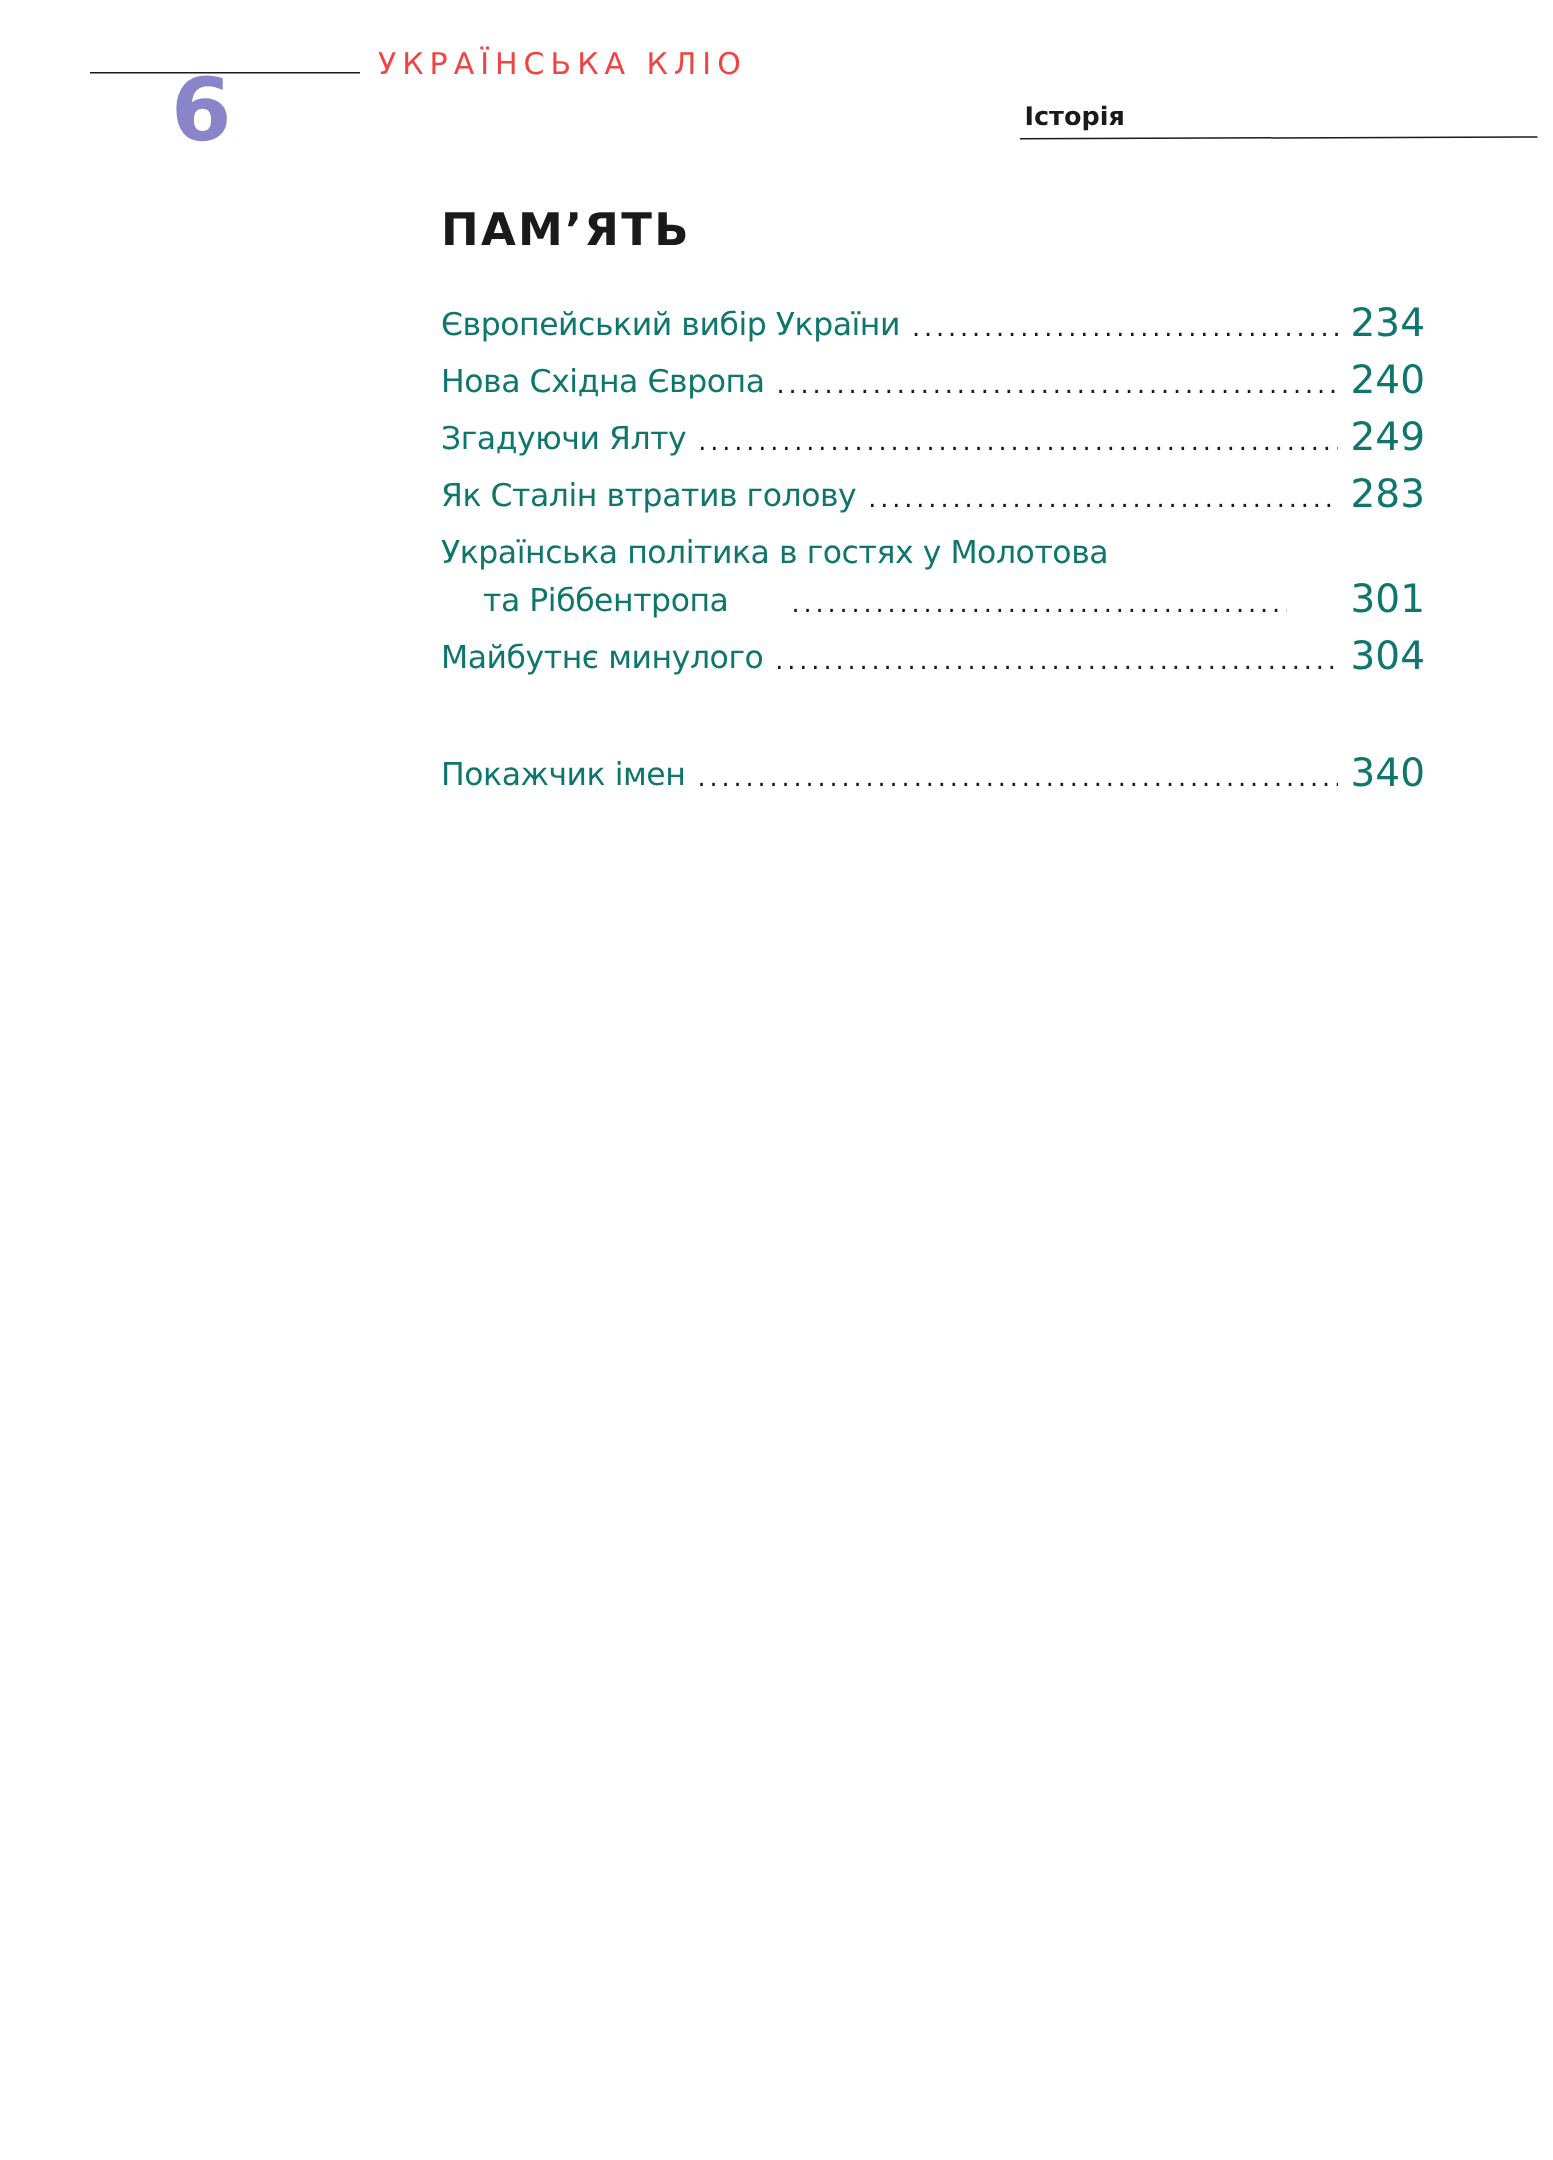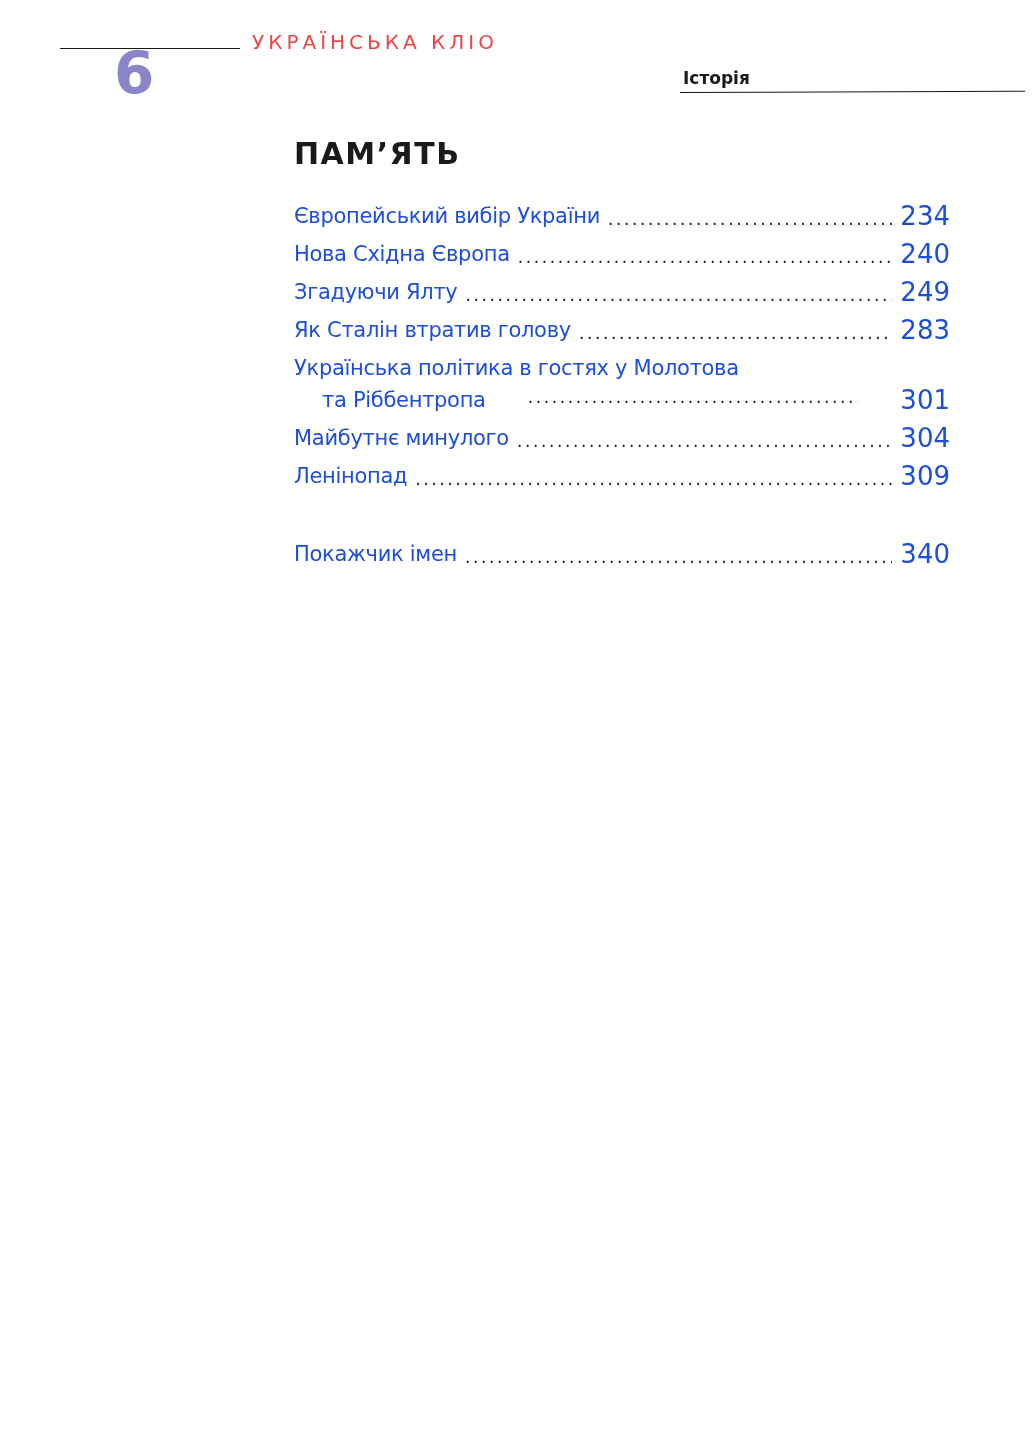"Європейський вибір України" .toc { color: #1d4ed8 -> #0f766e }
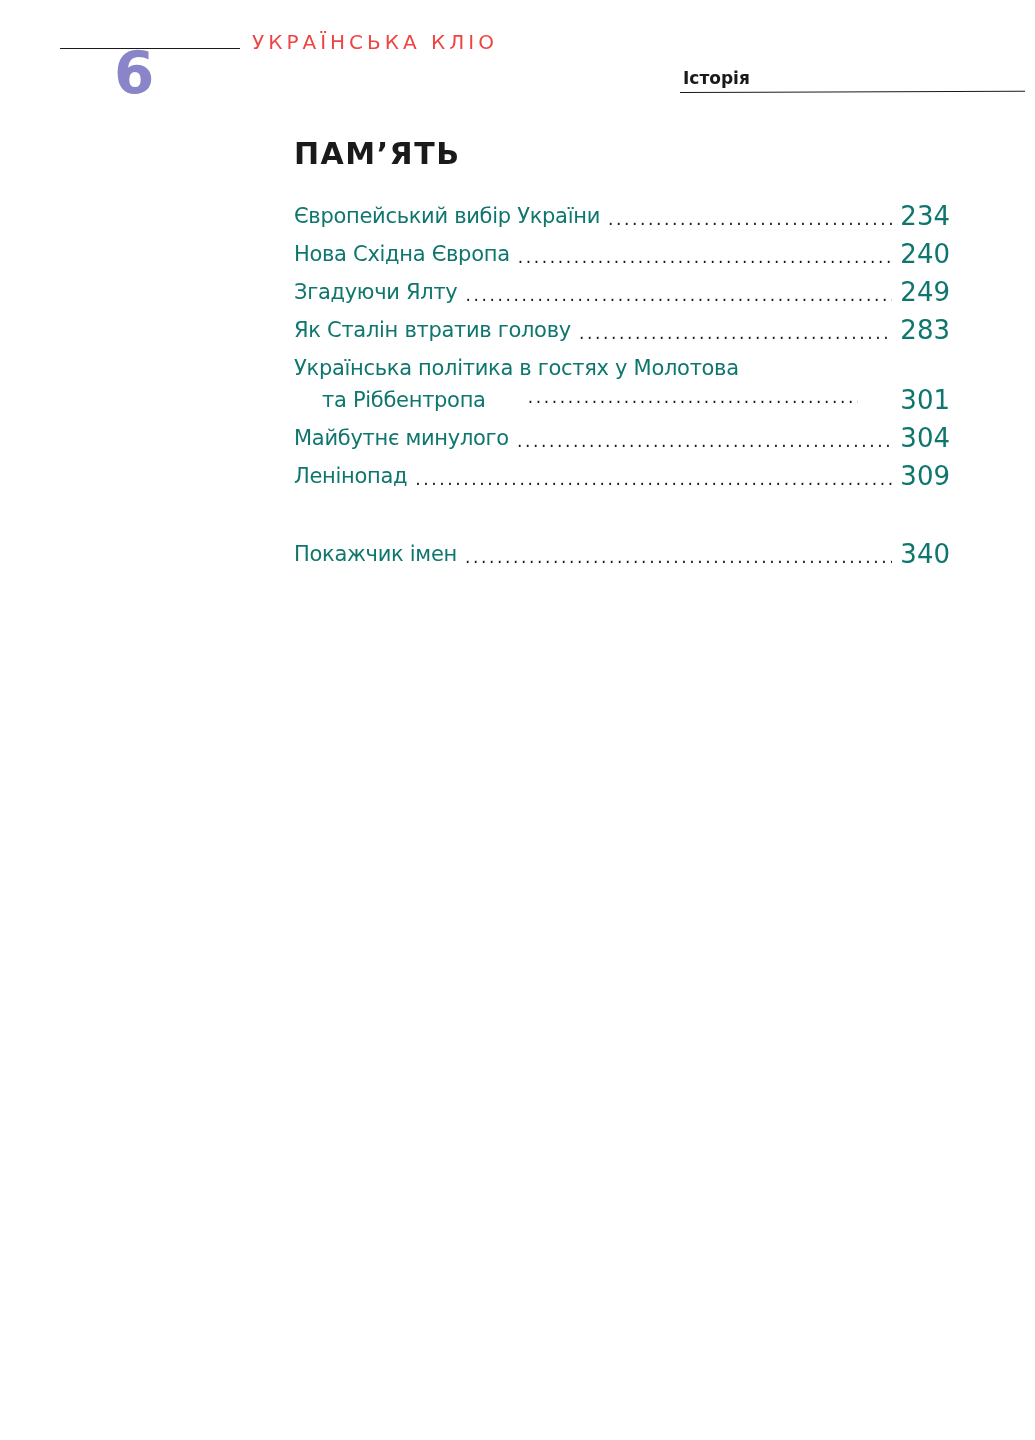"та Ріббентропа" .toc-entry .line2 { align-items: flex-start -> flex-end }
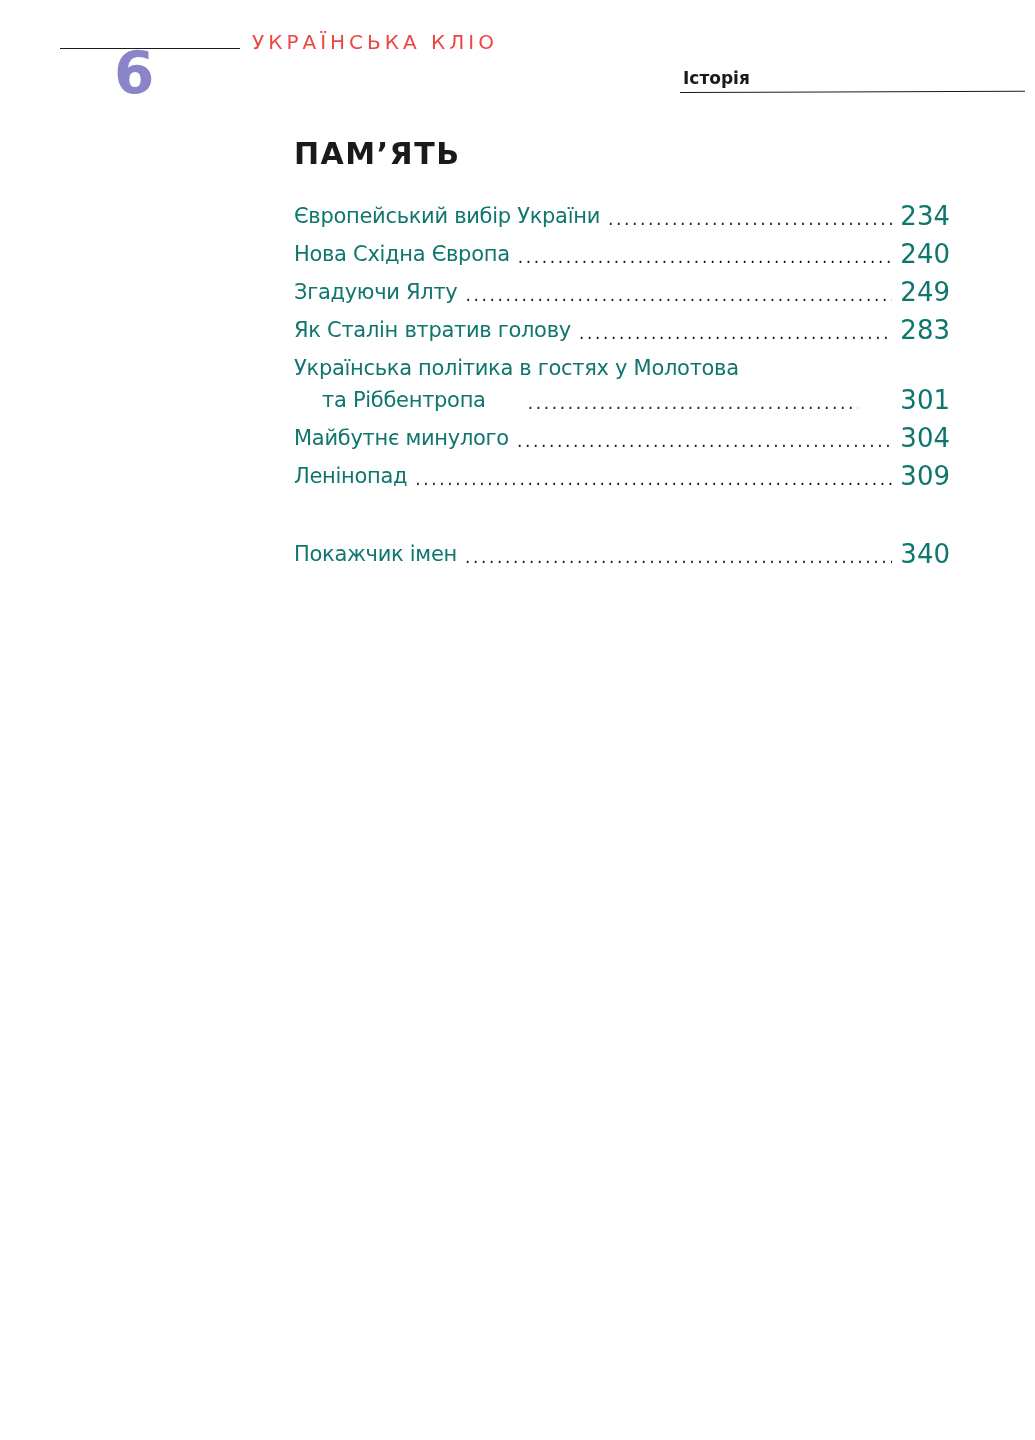"Ленінопад" div.toc-entry { html: <div> <span>Ленінопад</span> <span></span> <span>309</span> </div> -> none }
